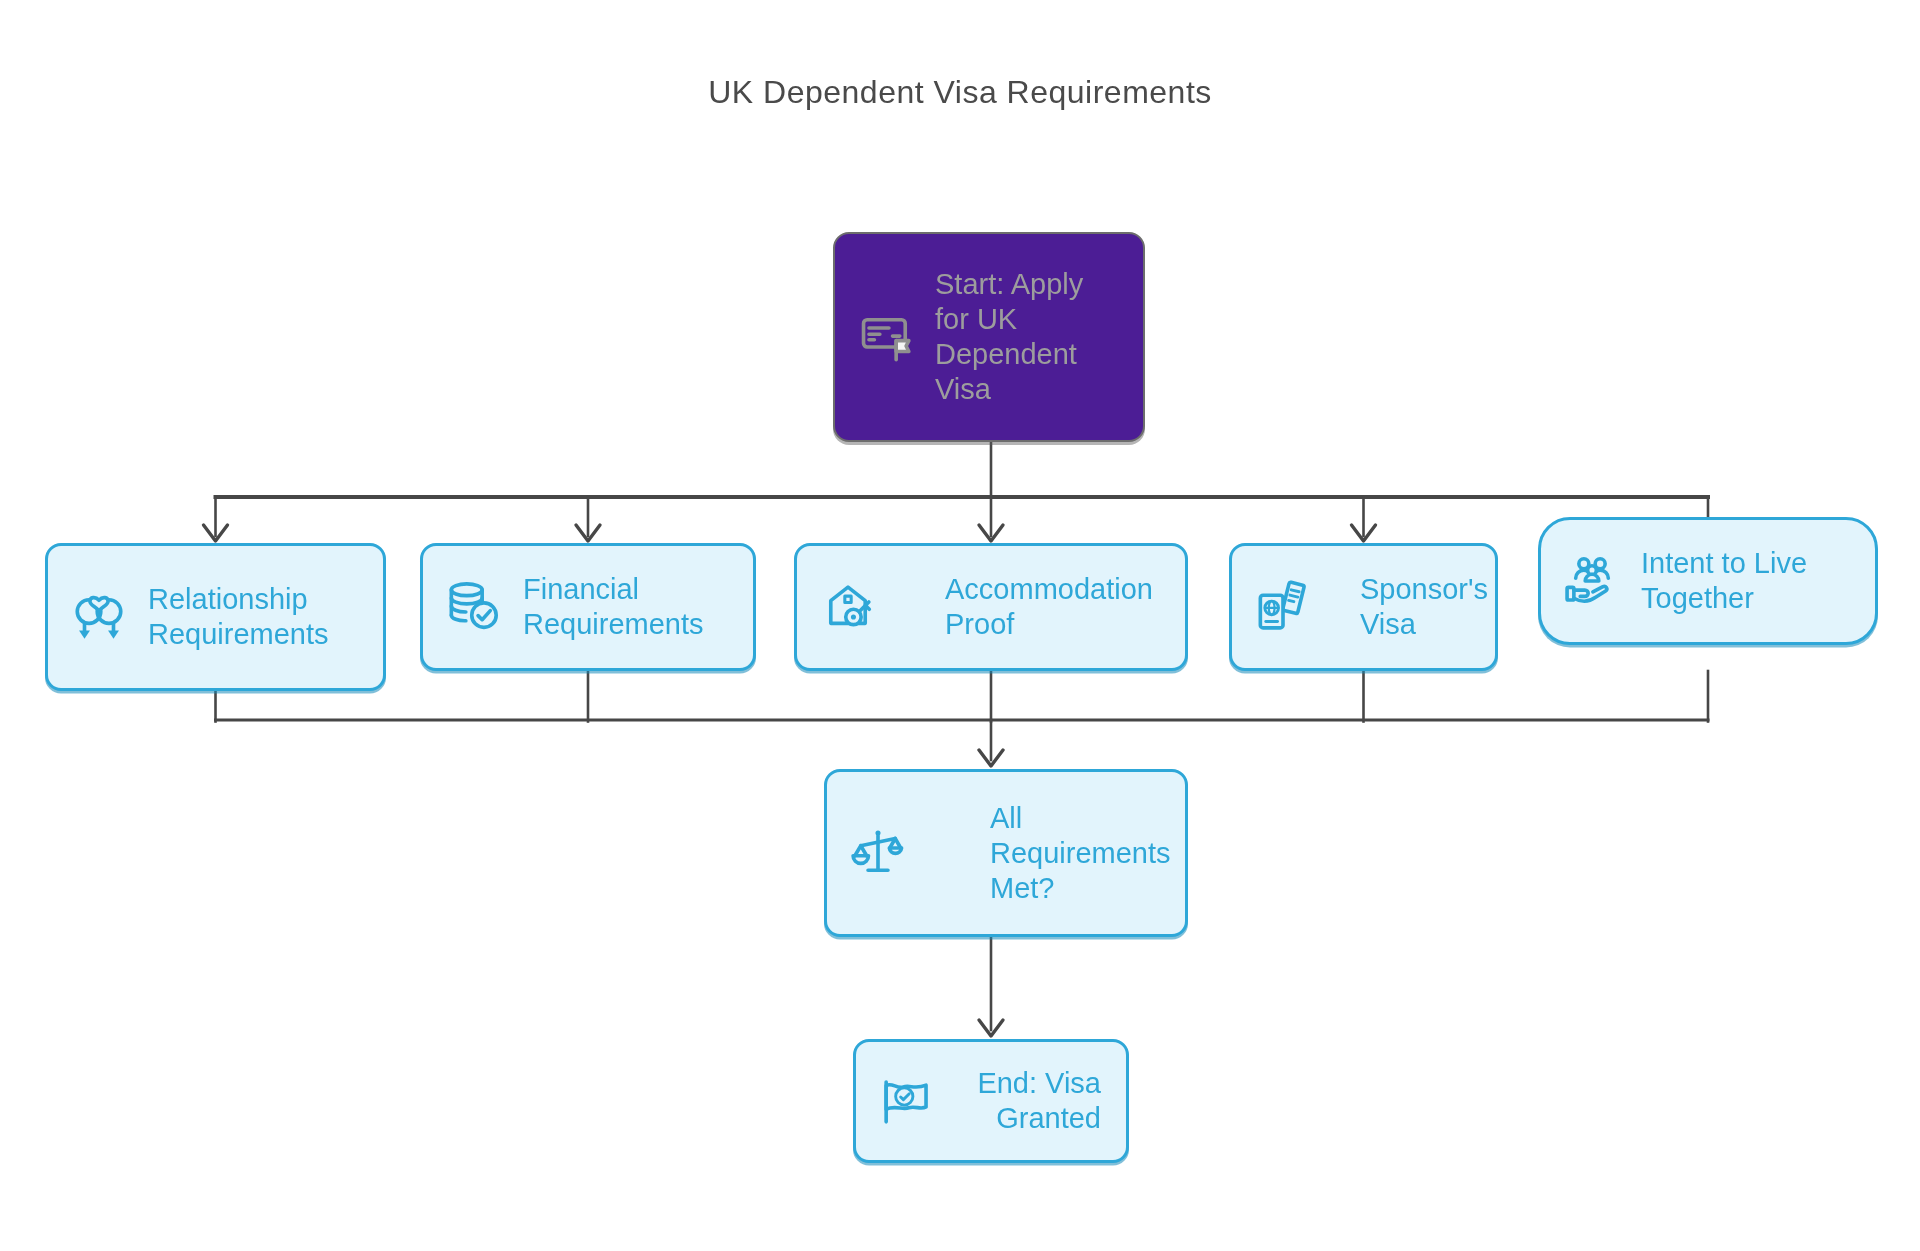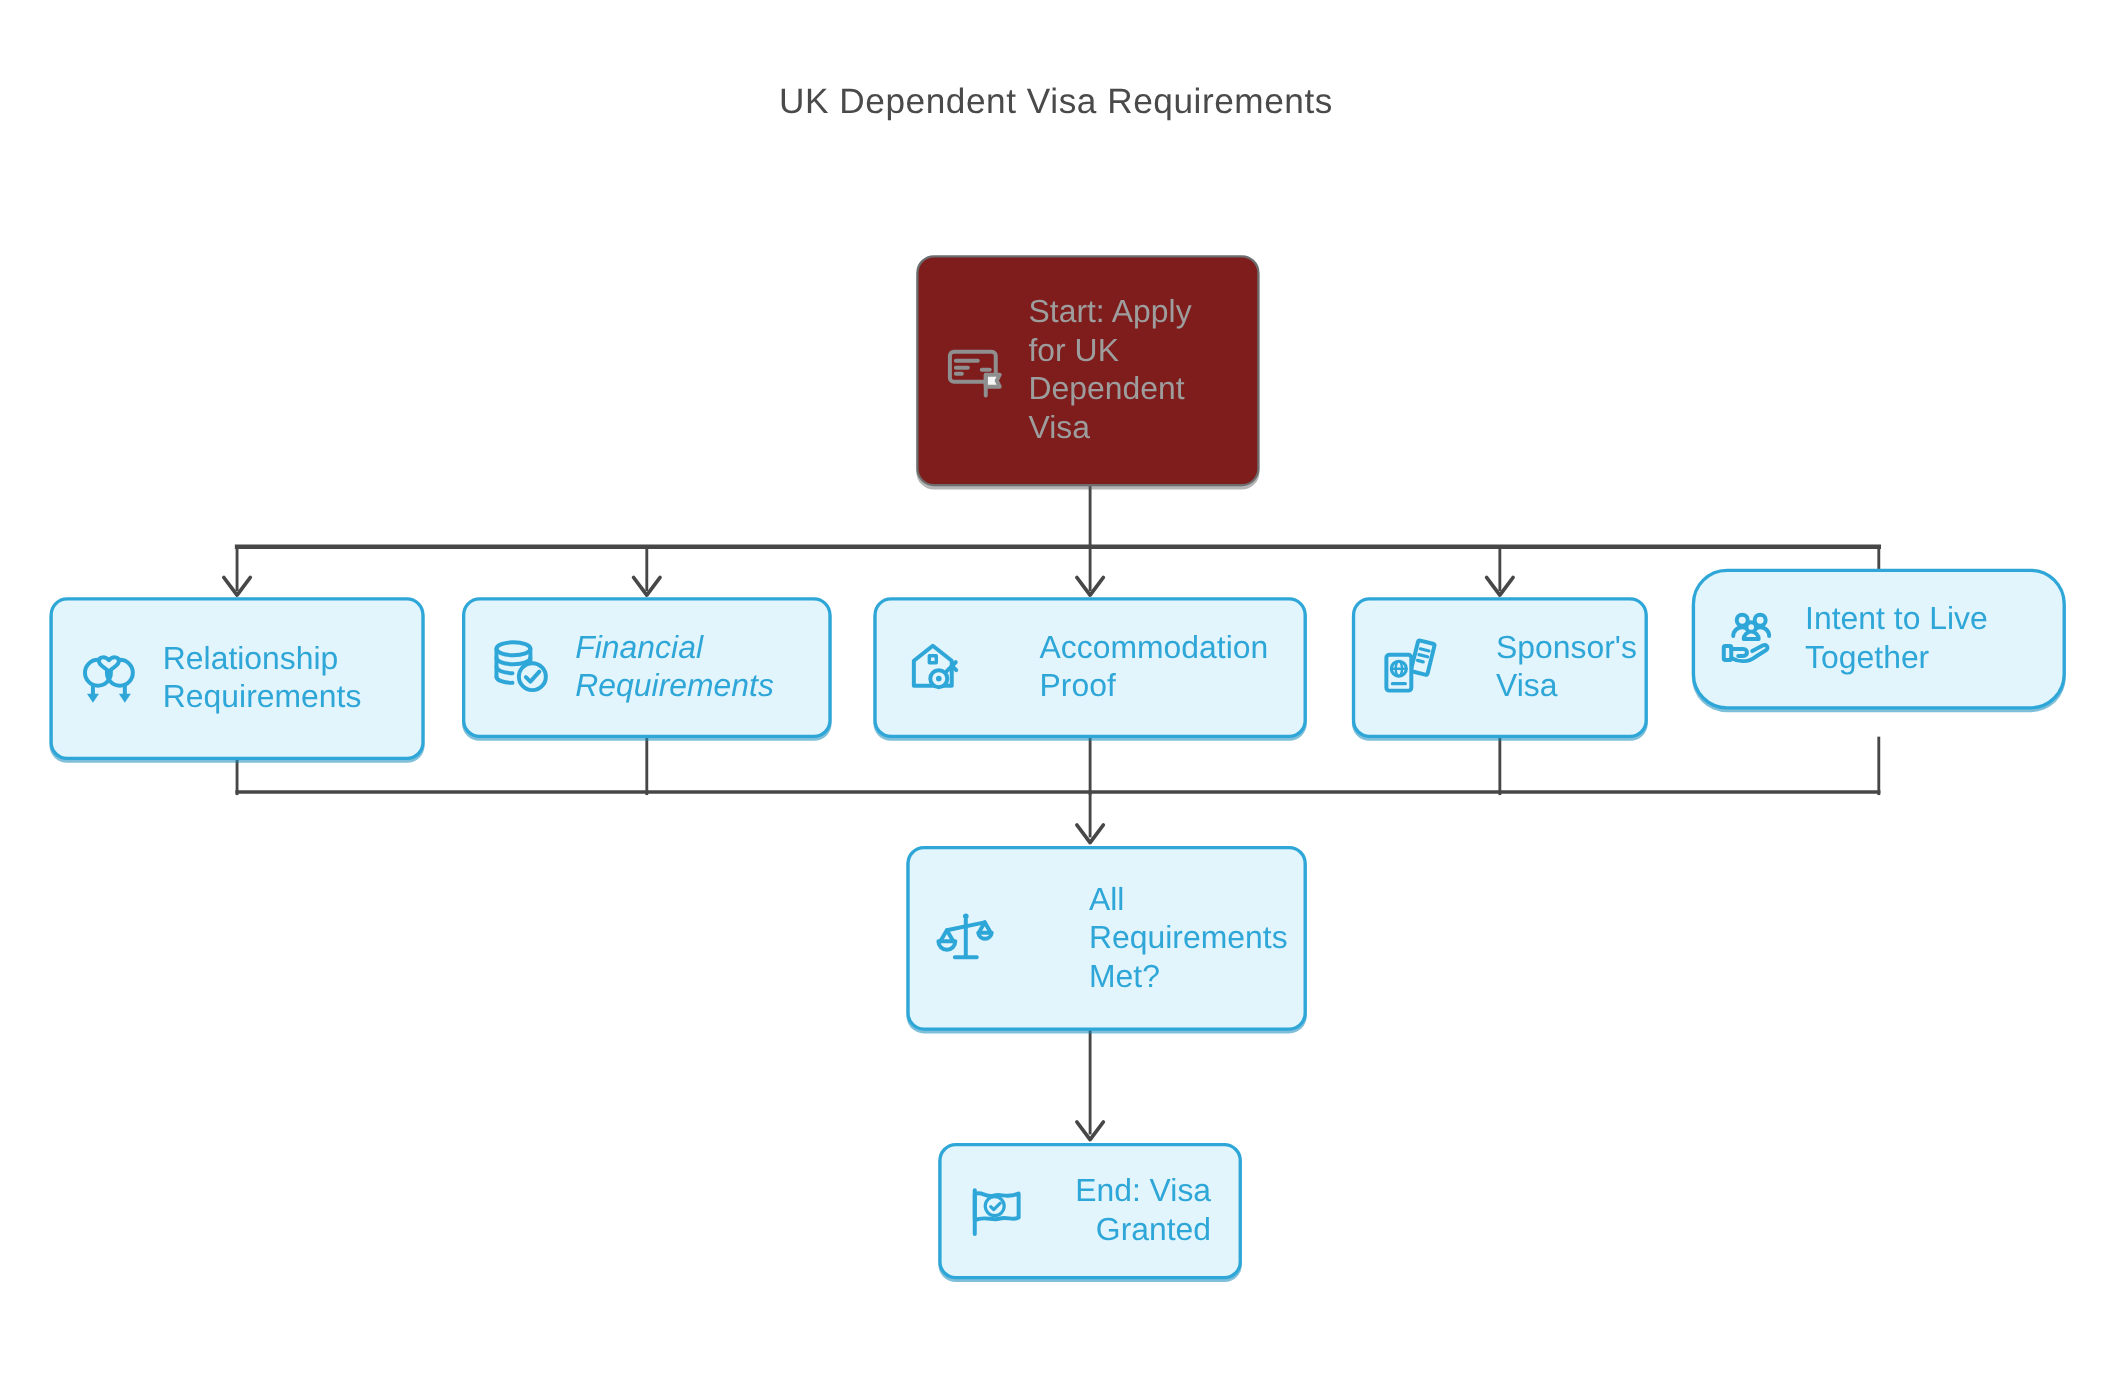"Start: Apply for UK Dependent" .node--start { background: #7f1d1d -> #4c1d95 }
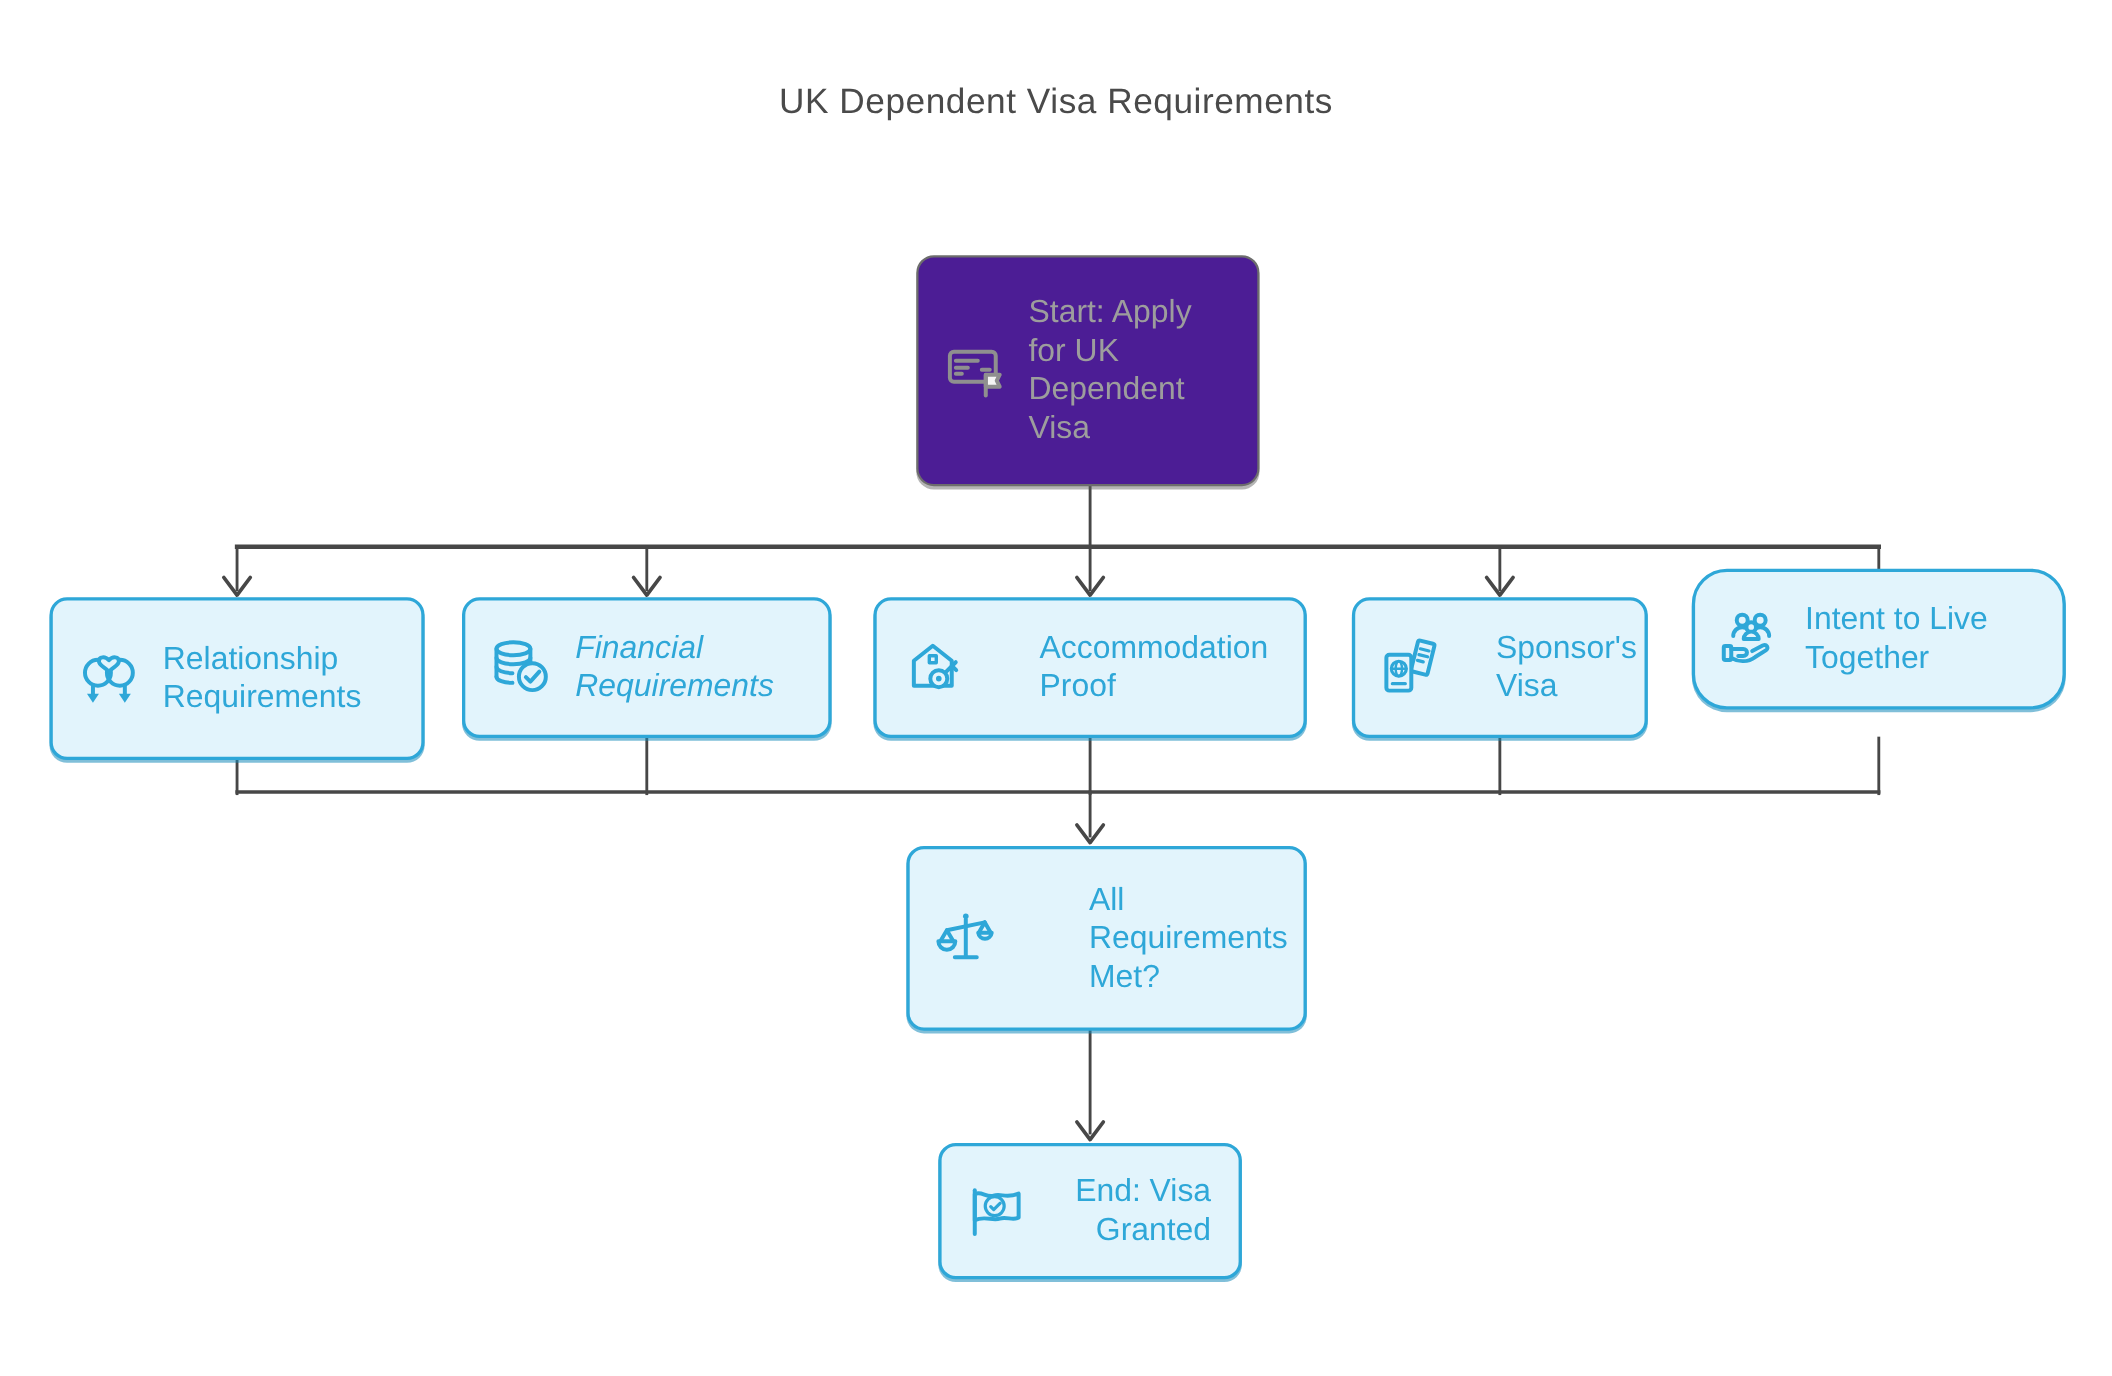"Financial Requirements" .n-fin { font-style: italic -> none }
